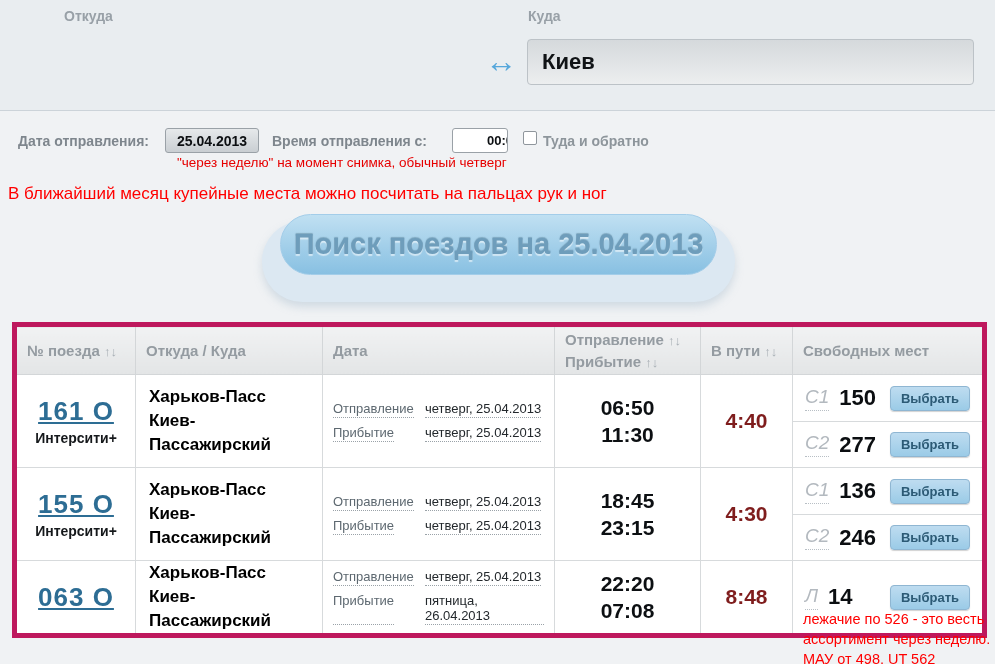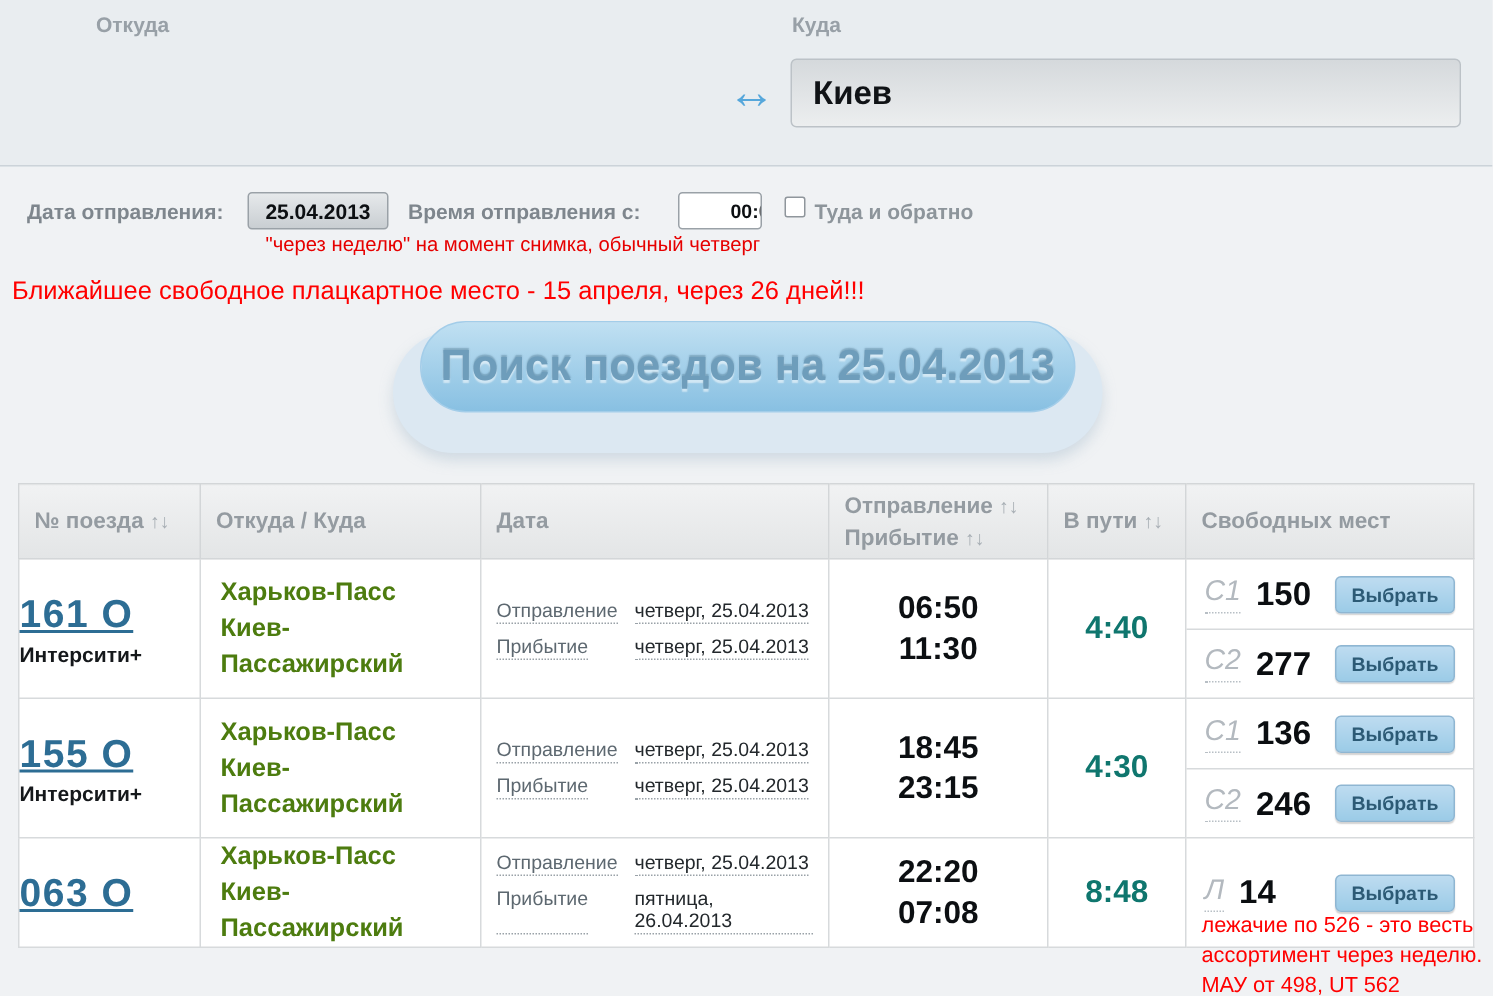"В ближайший месяц купейные места" div { html: none -> <div>В ближайший месяц купейные места можно посчитать на пальцах рук и ног</div> }
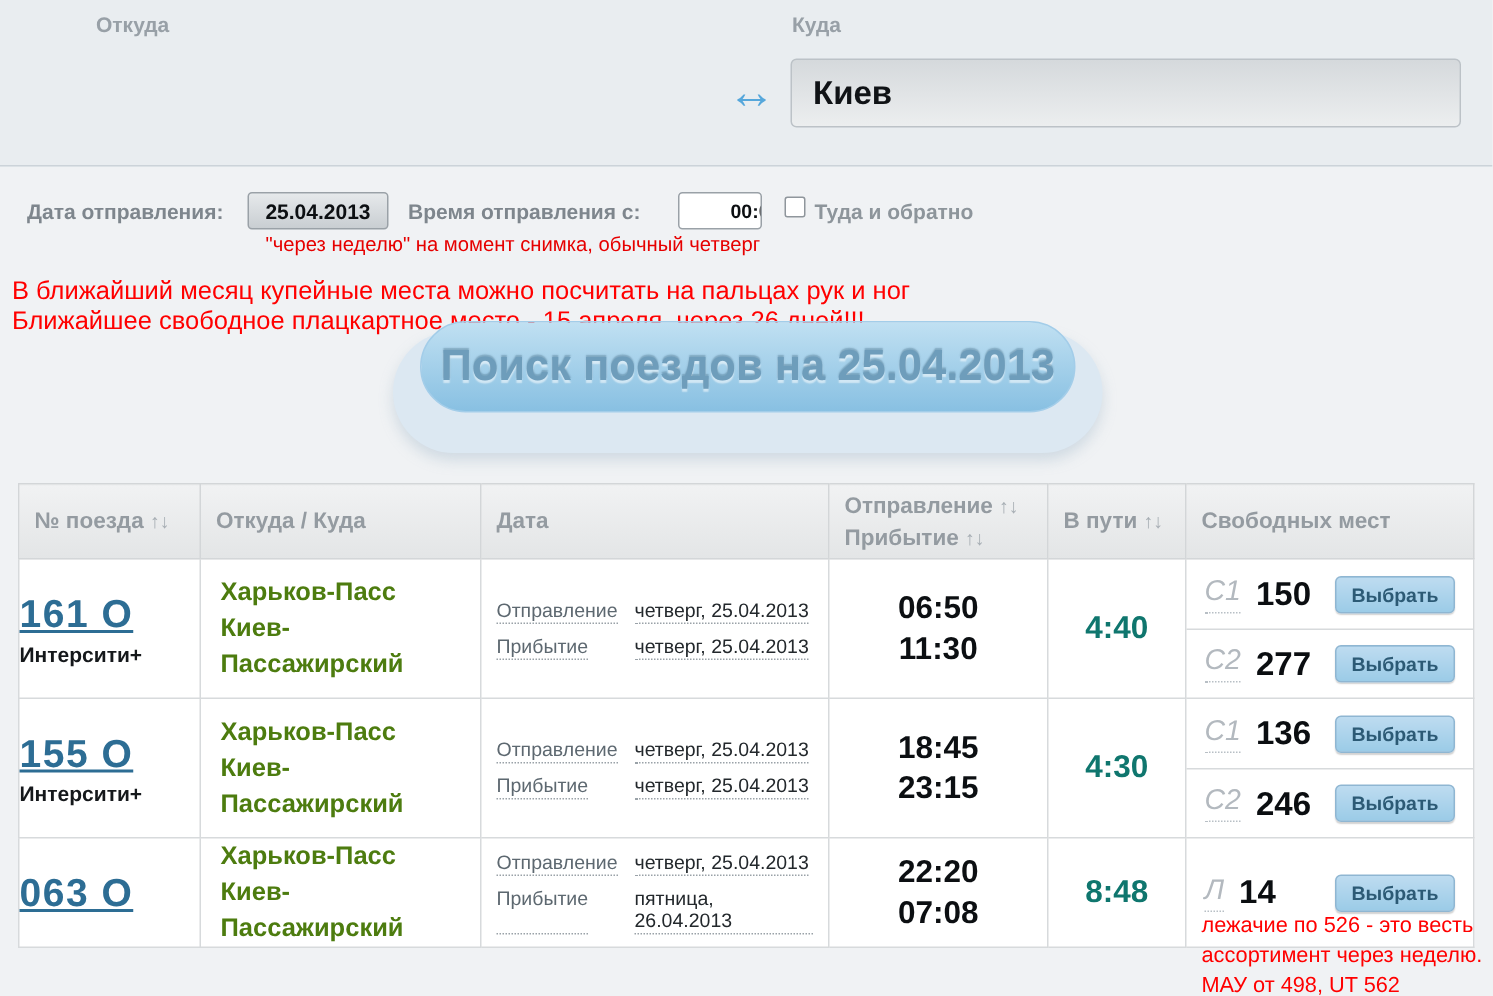"Ближайшее свободное плацкартное место -" div { html: <div>Ближайшее свободное плацкартное место - 15 апреля, через 26 дней!!!</div> -> none }
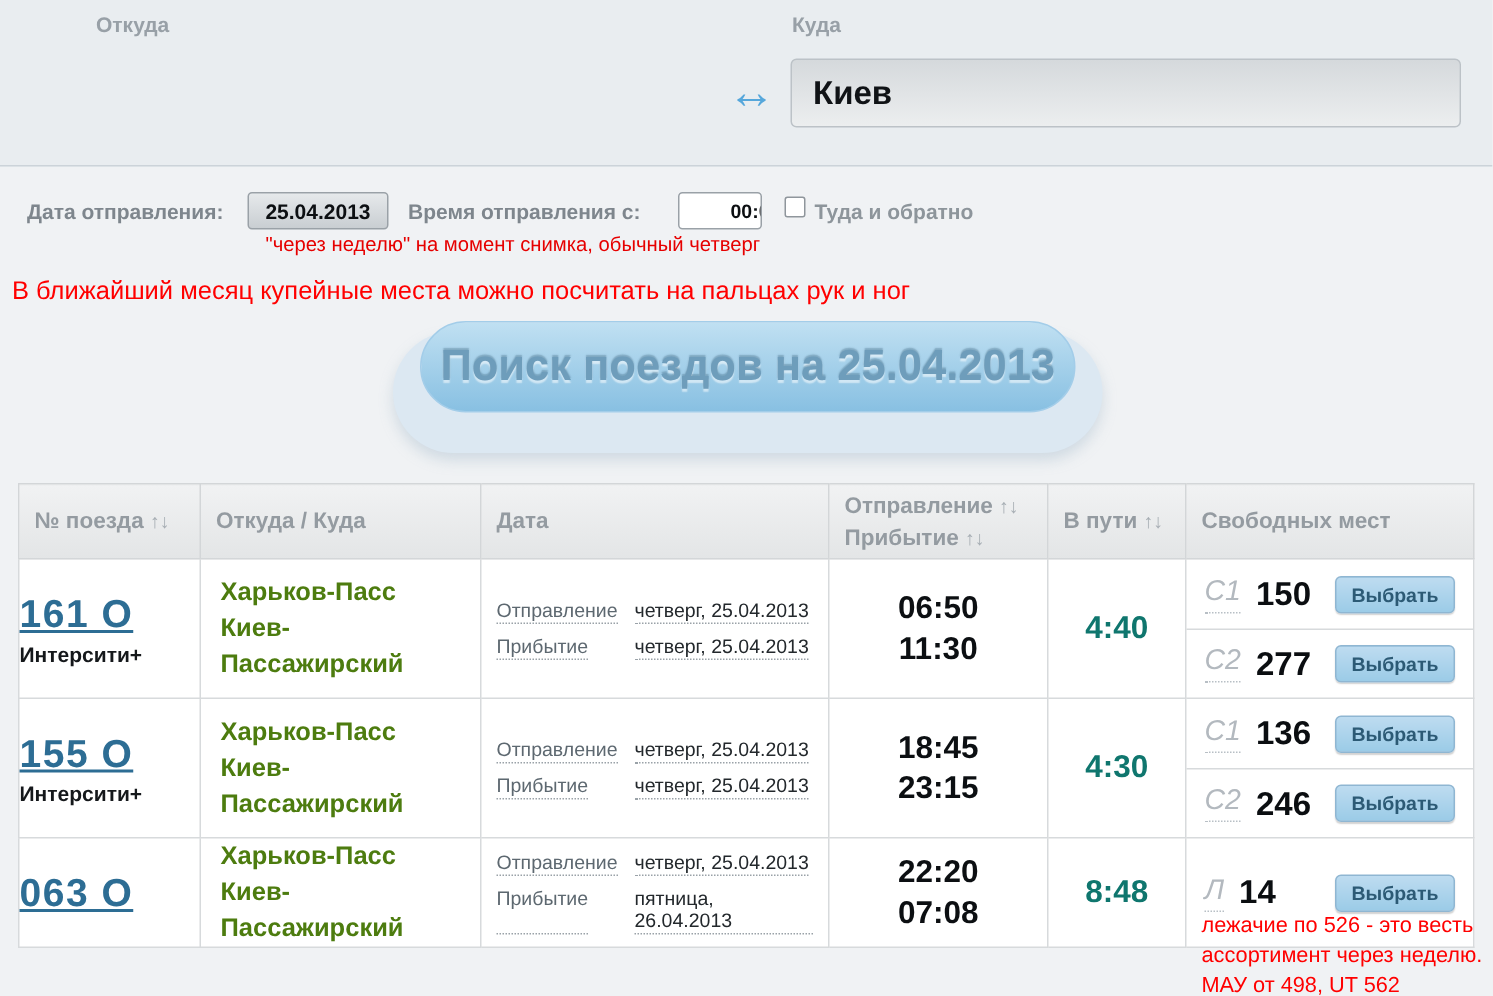"№ поезда ↑↓" table.results { border: 1px solid #be185d -> 5px solid #be185d }
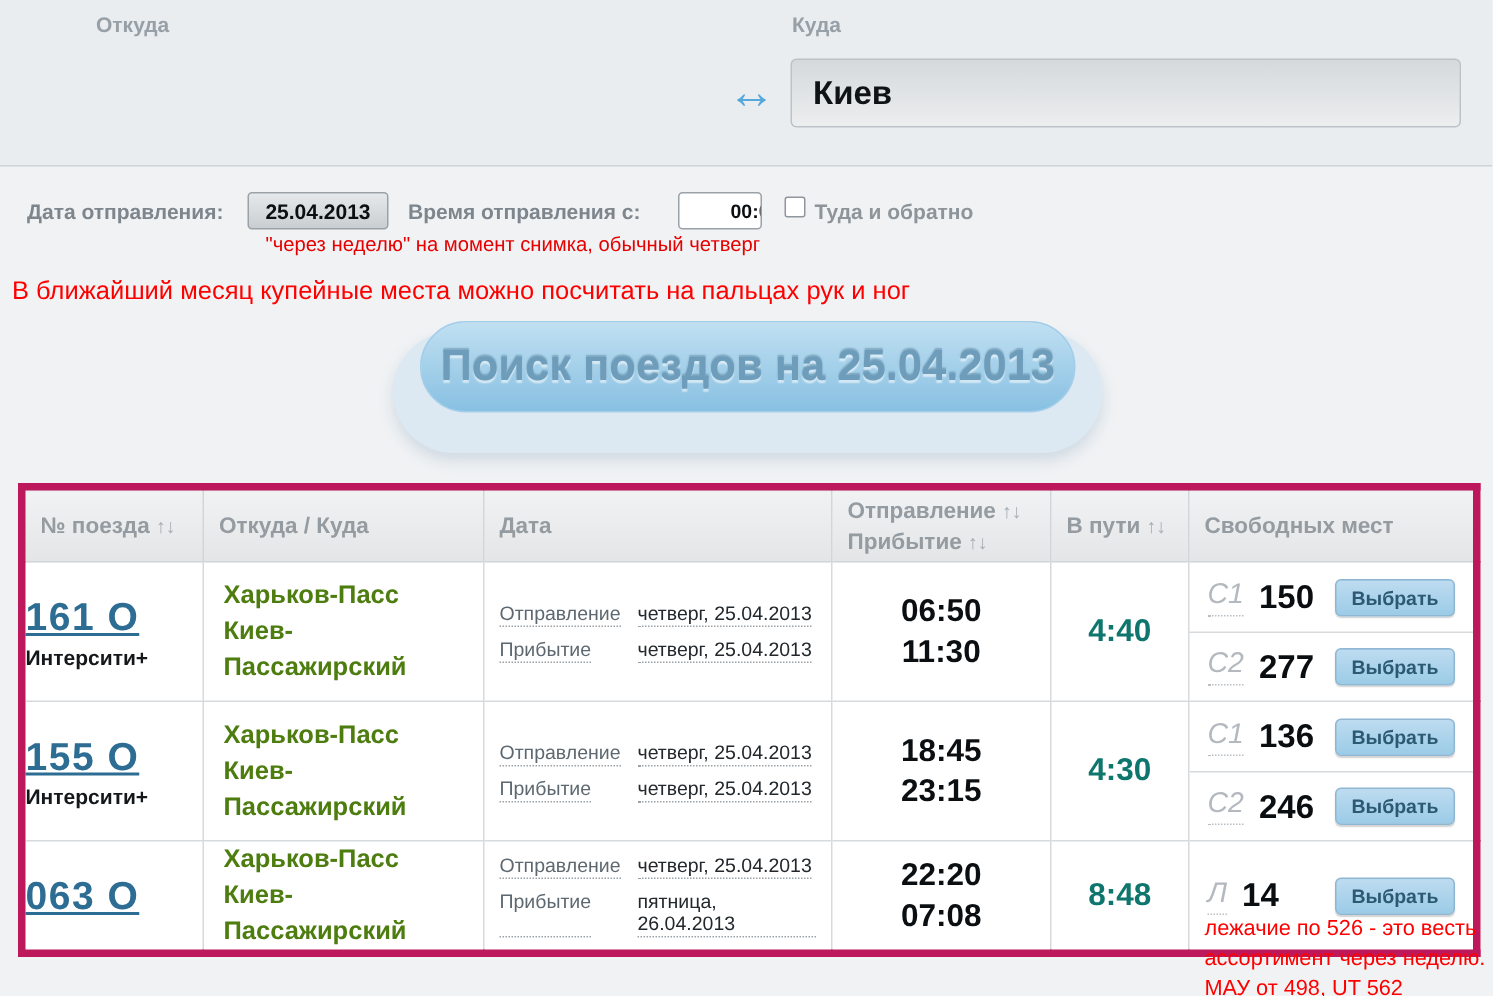"161 О" td.c-num { text-align: none -> center }
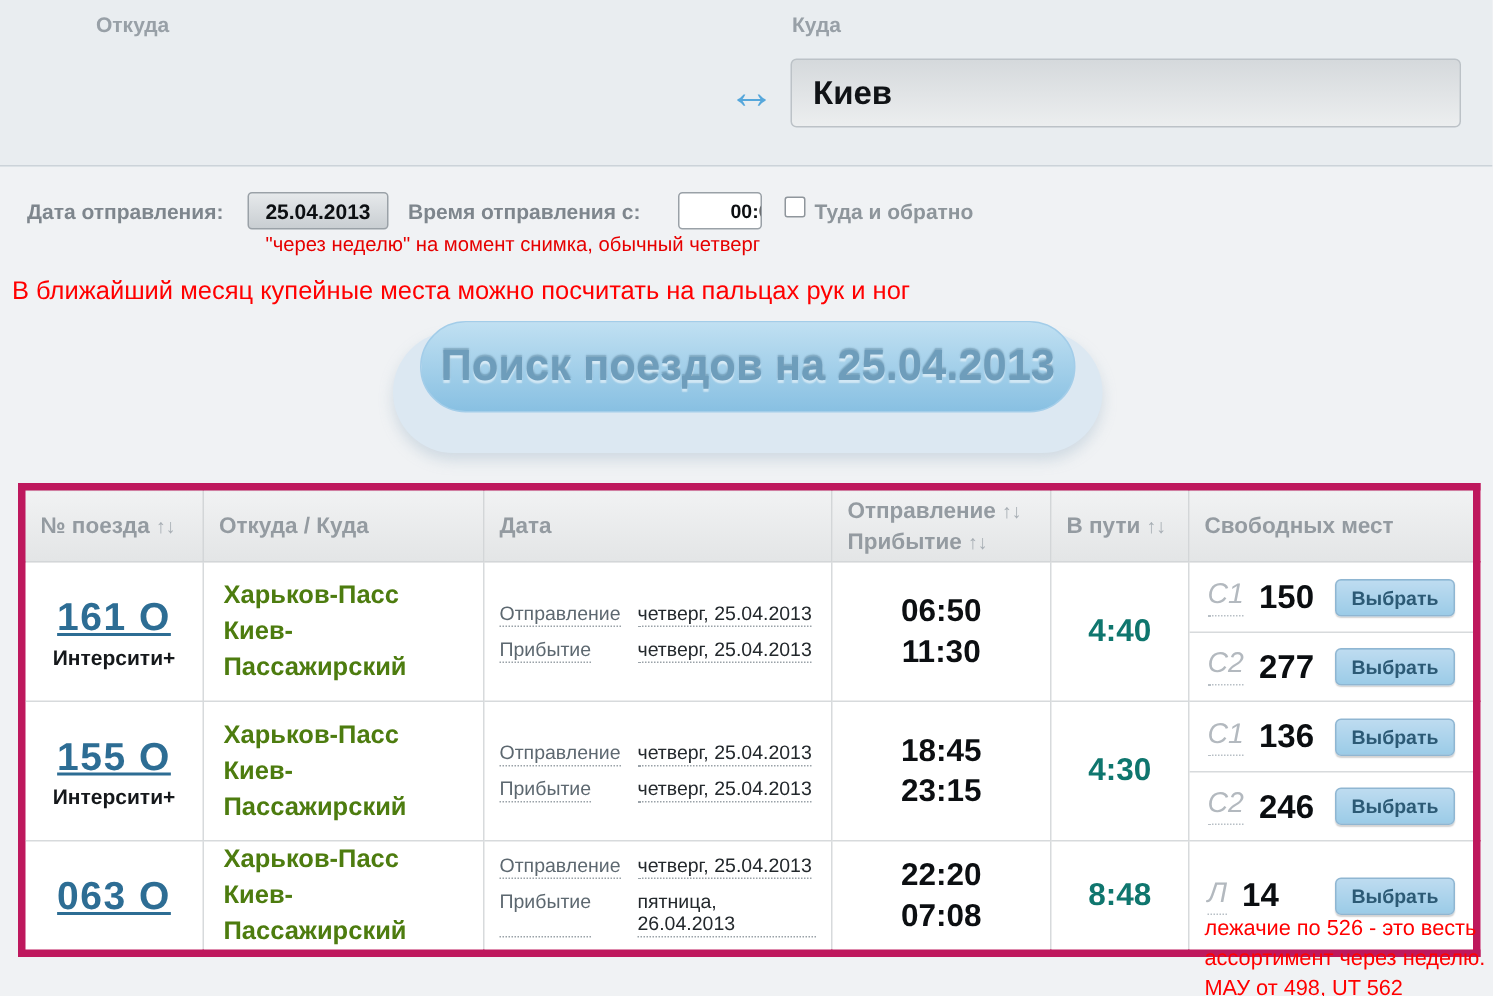"Харьков-Пасс" td.c-route { color: #4d7c0f -> #000000 }
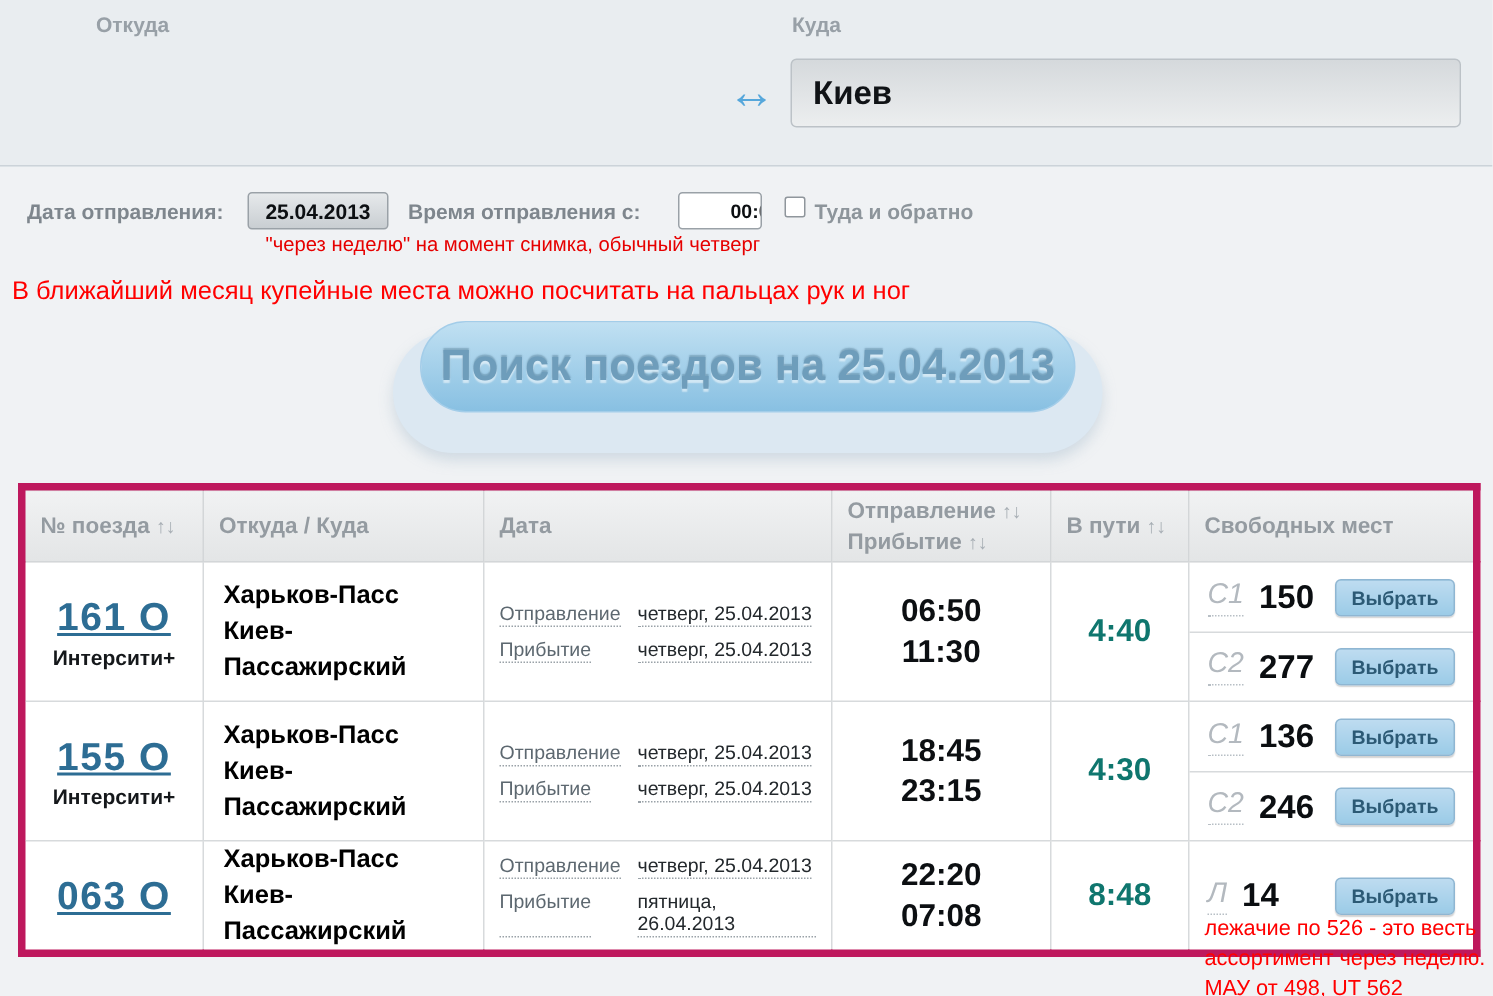"4:40" td.c-dur { color: #0f766e -> #7f1d1d }
